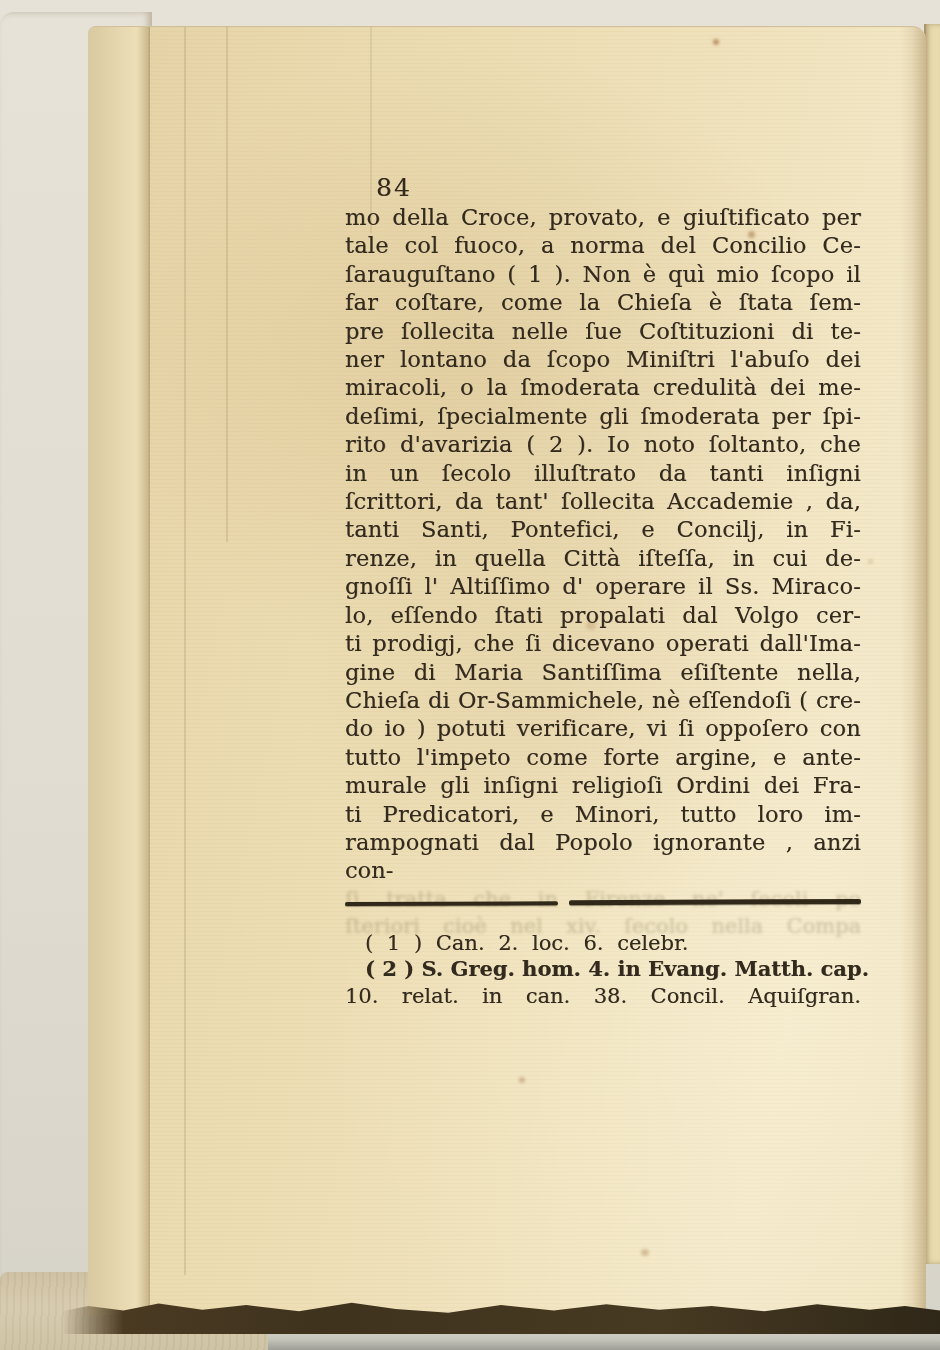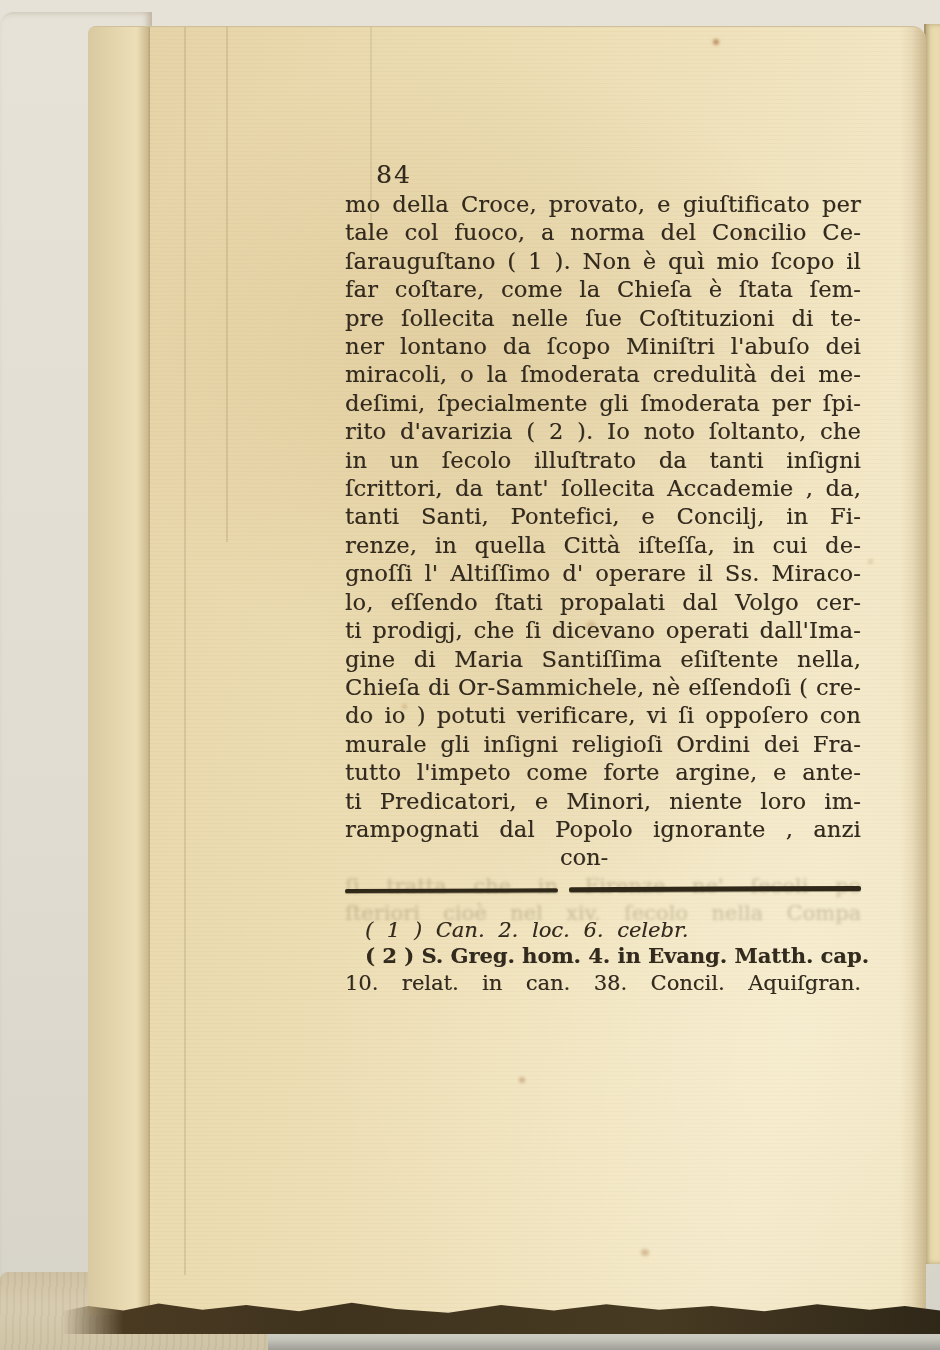"84" .textblock { top: 134px -> 147px }
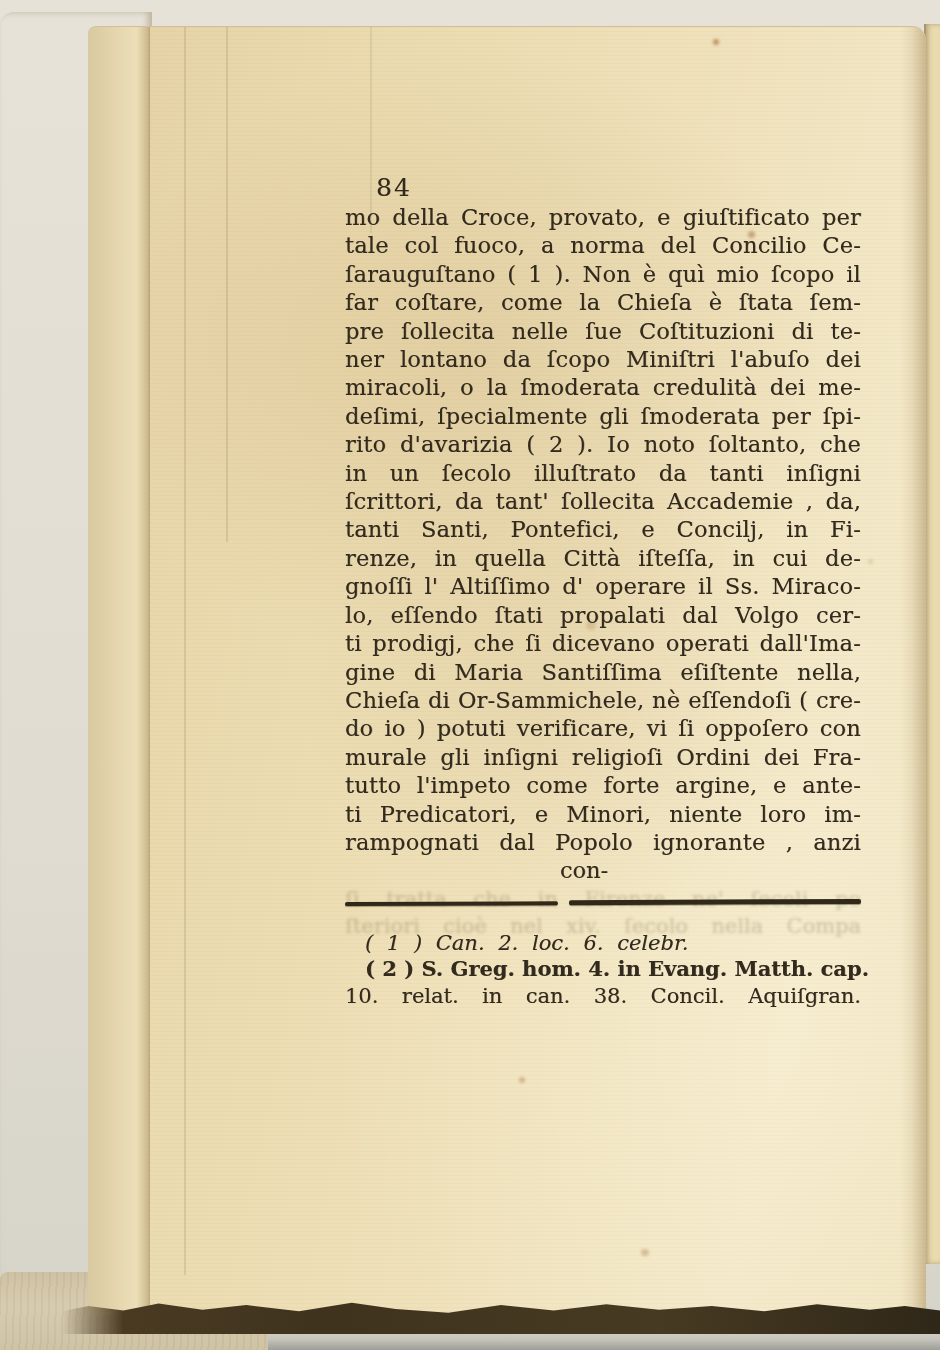"murale gli inſigni religioſi Ordini" div.bline { order: before "tutto l'impeto come forte argine," -> after "tutto l'impeto come forte argine," }
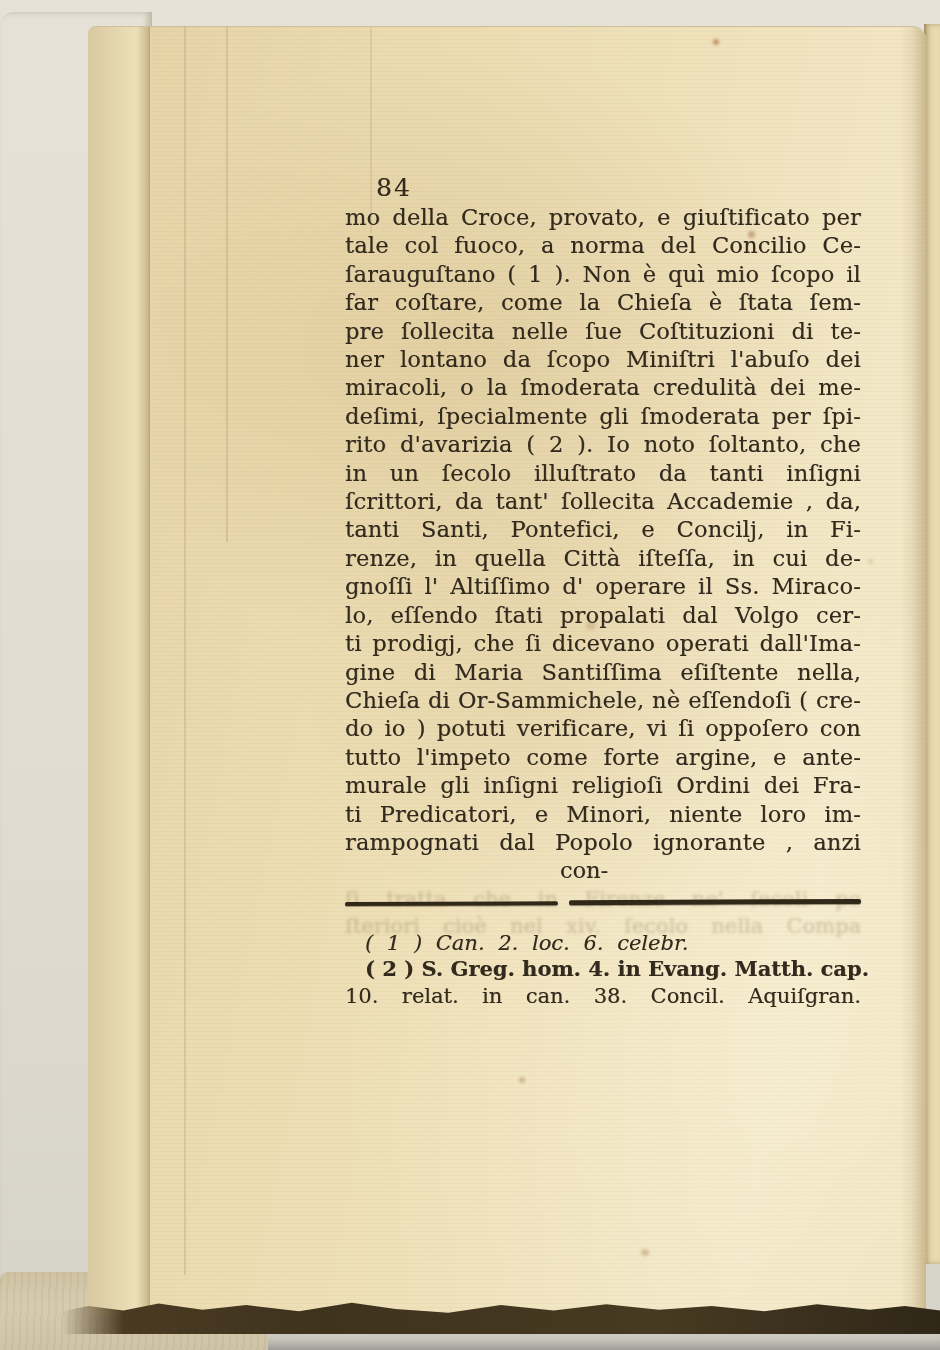"ti Predicatori, e Minori, niente" div.bline { text: niente -> tutto }
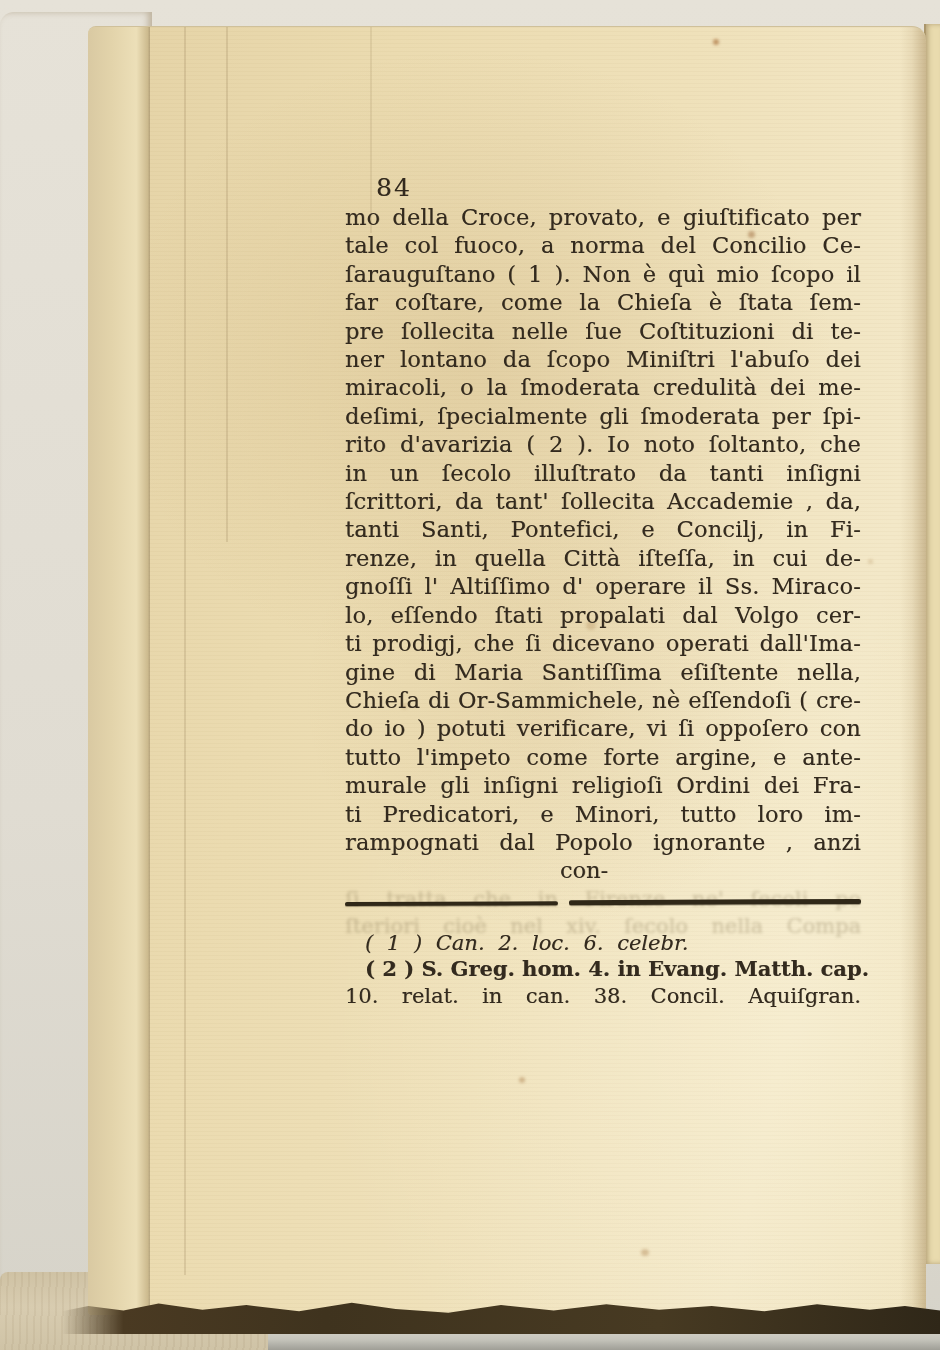"con-" .catchword-row { text-align: center -> left }
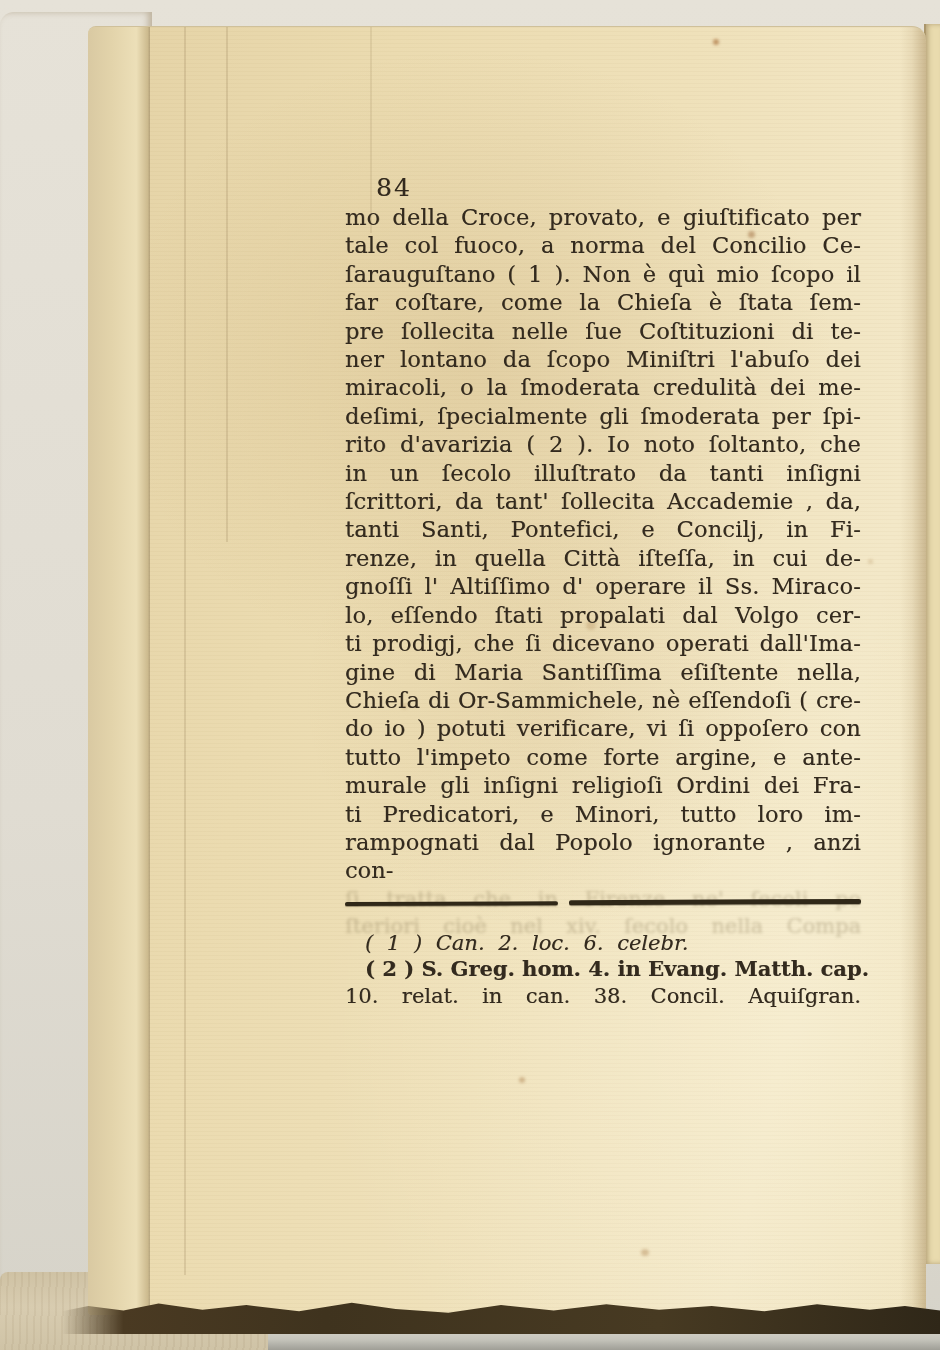"( 1 ) Can. 2." .fline:nth-child(1) { font-style: italic -> none }
